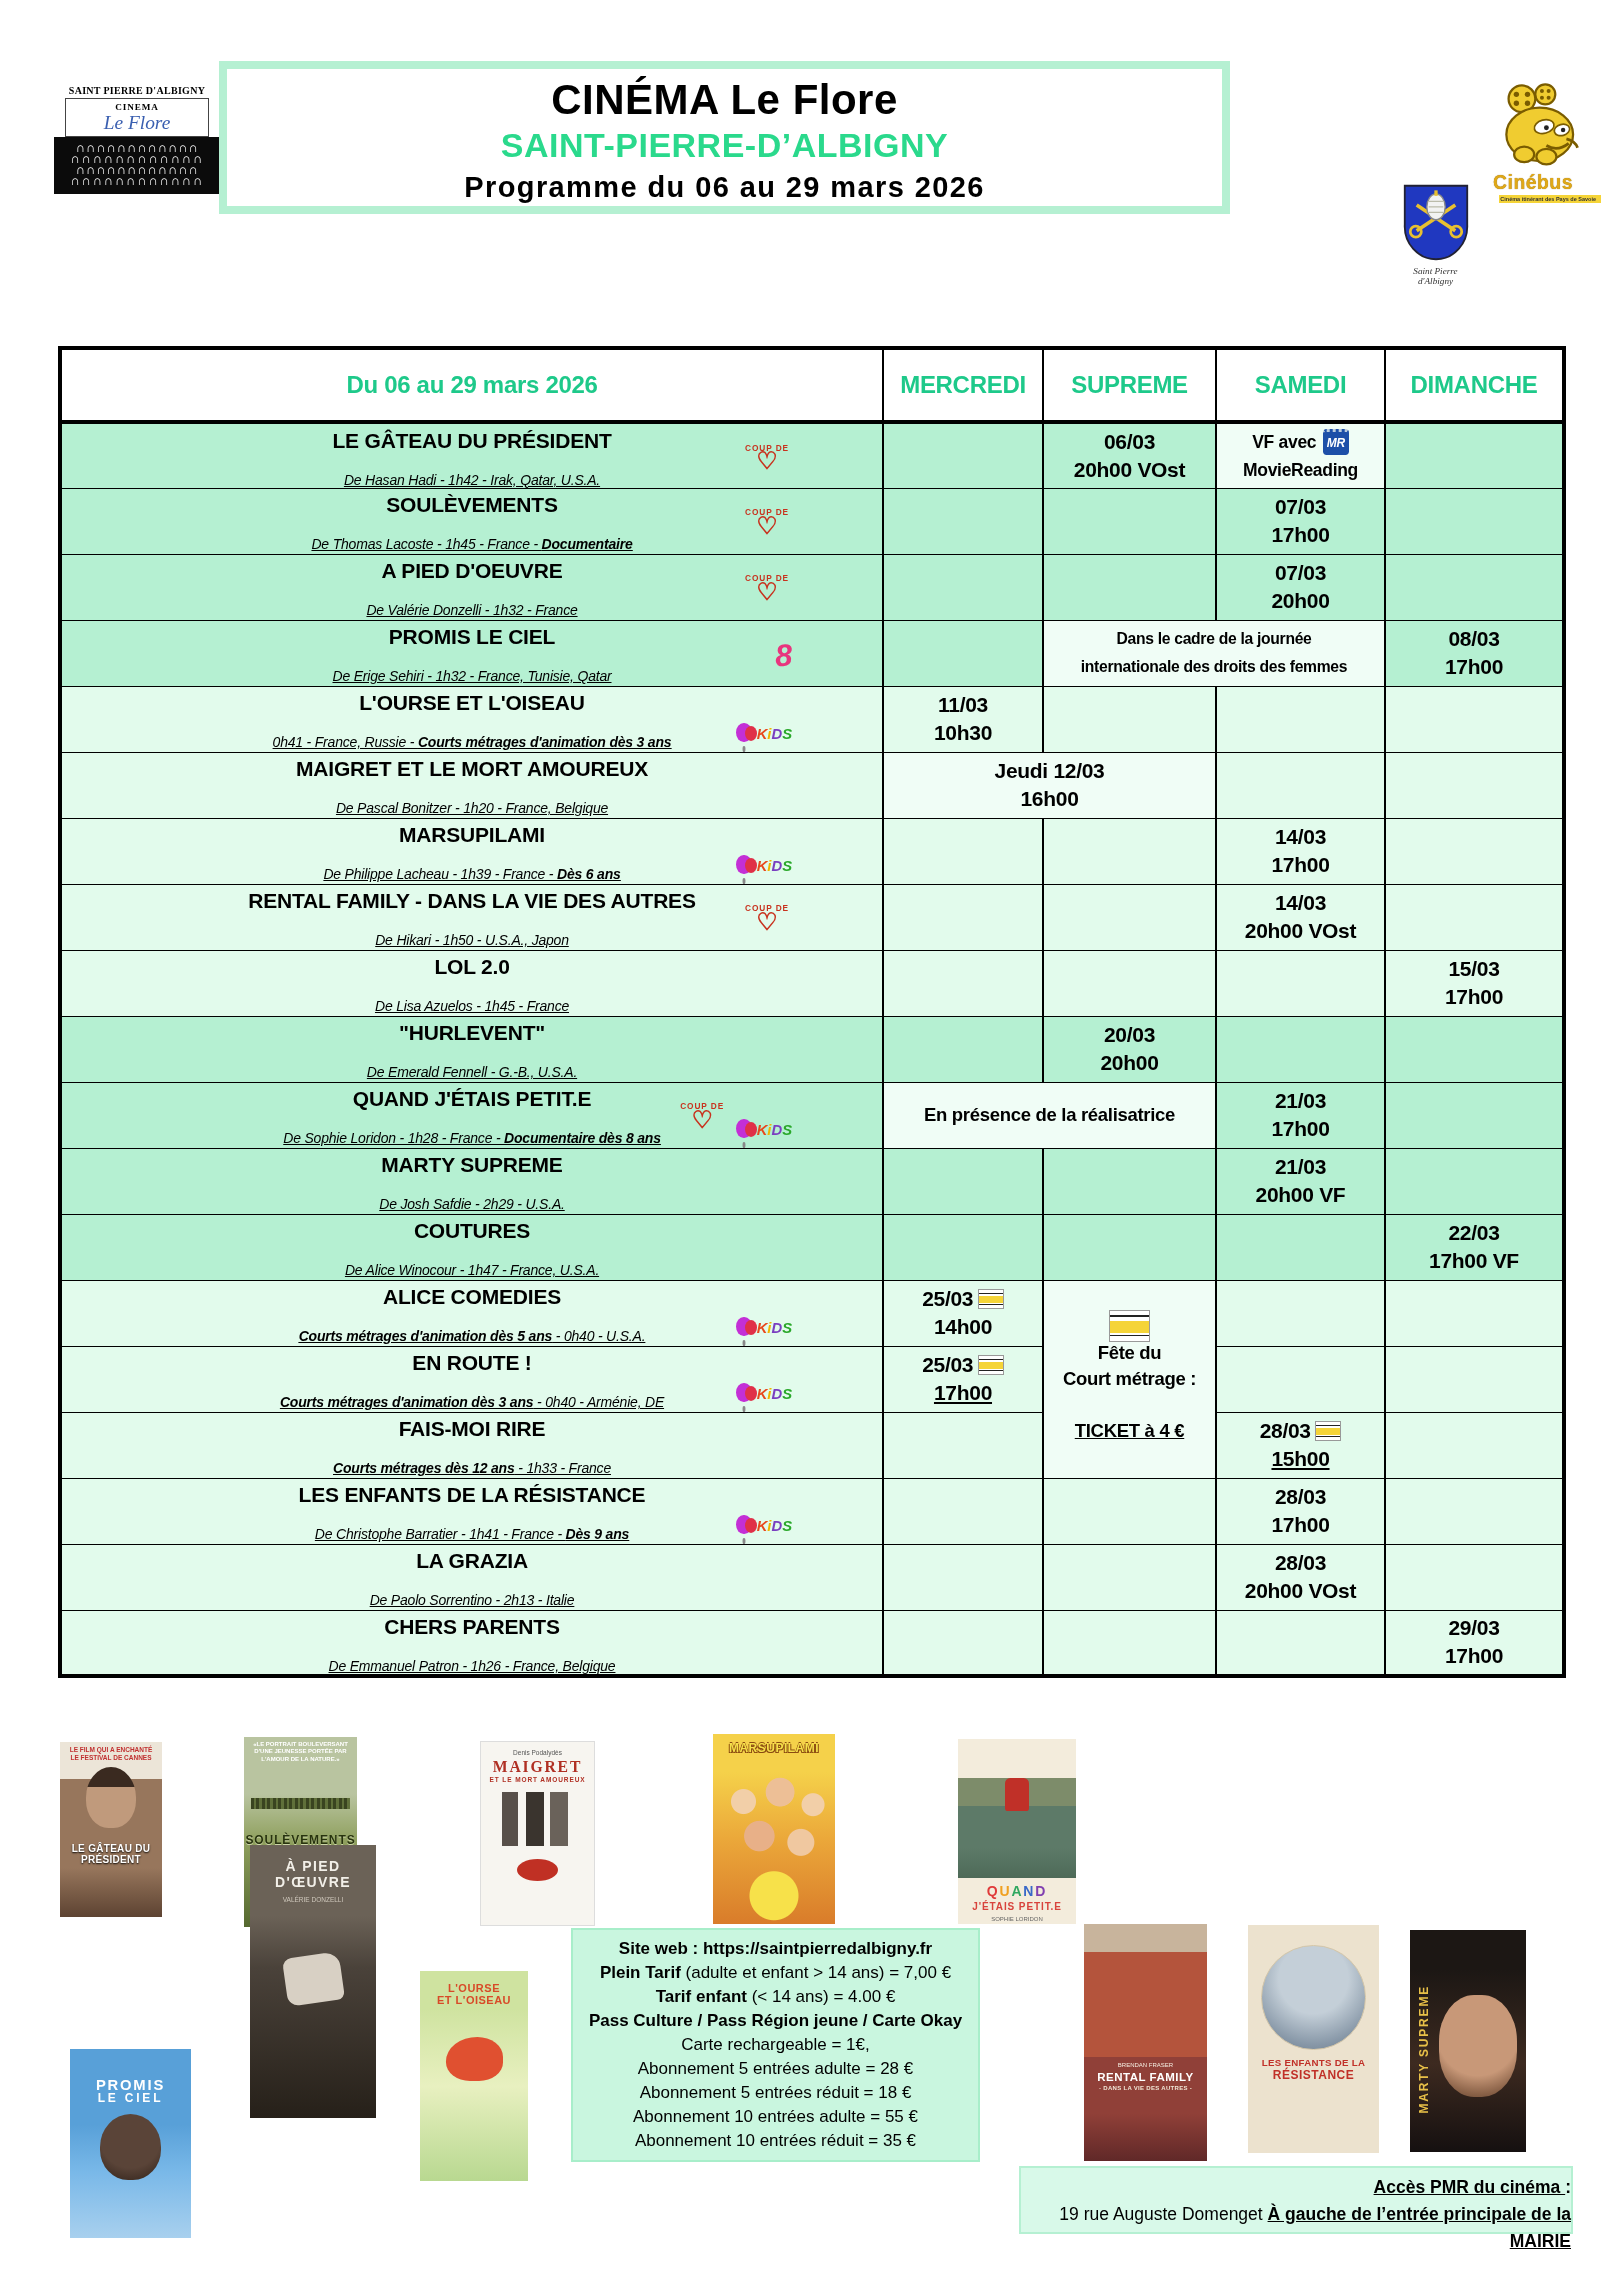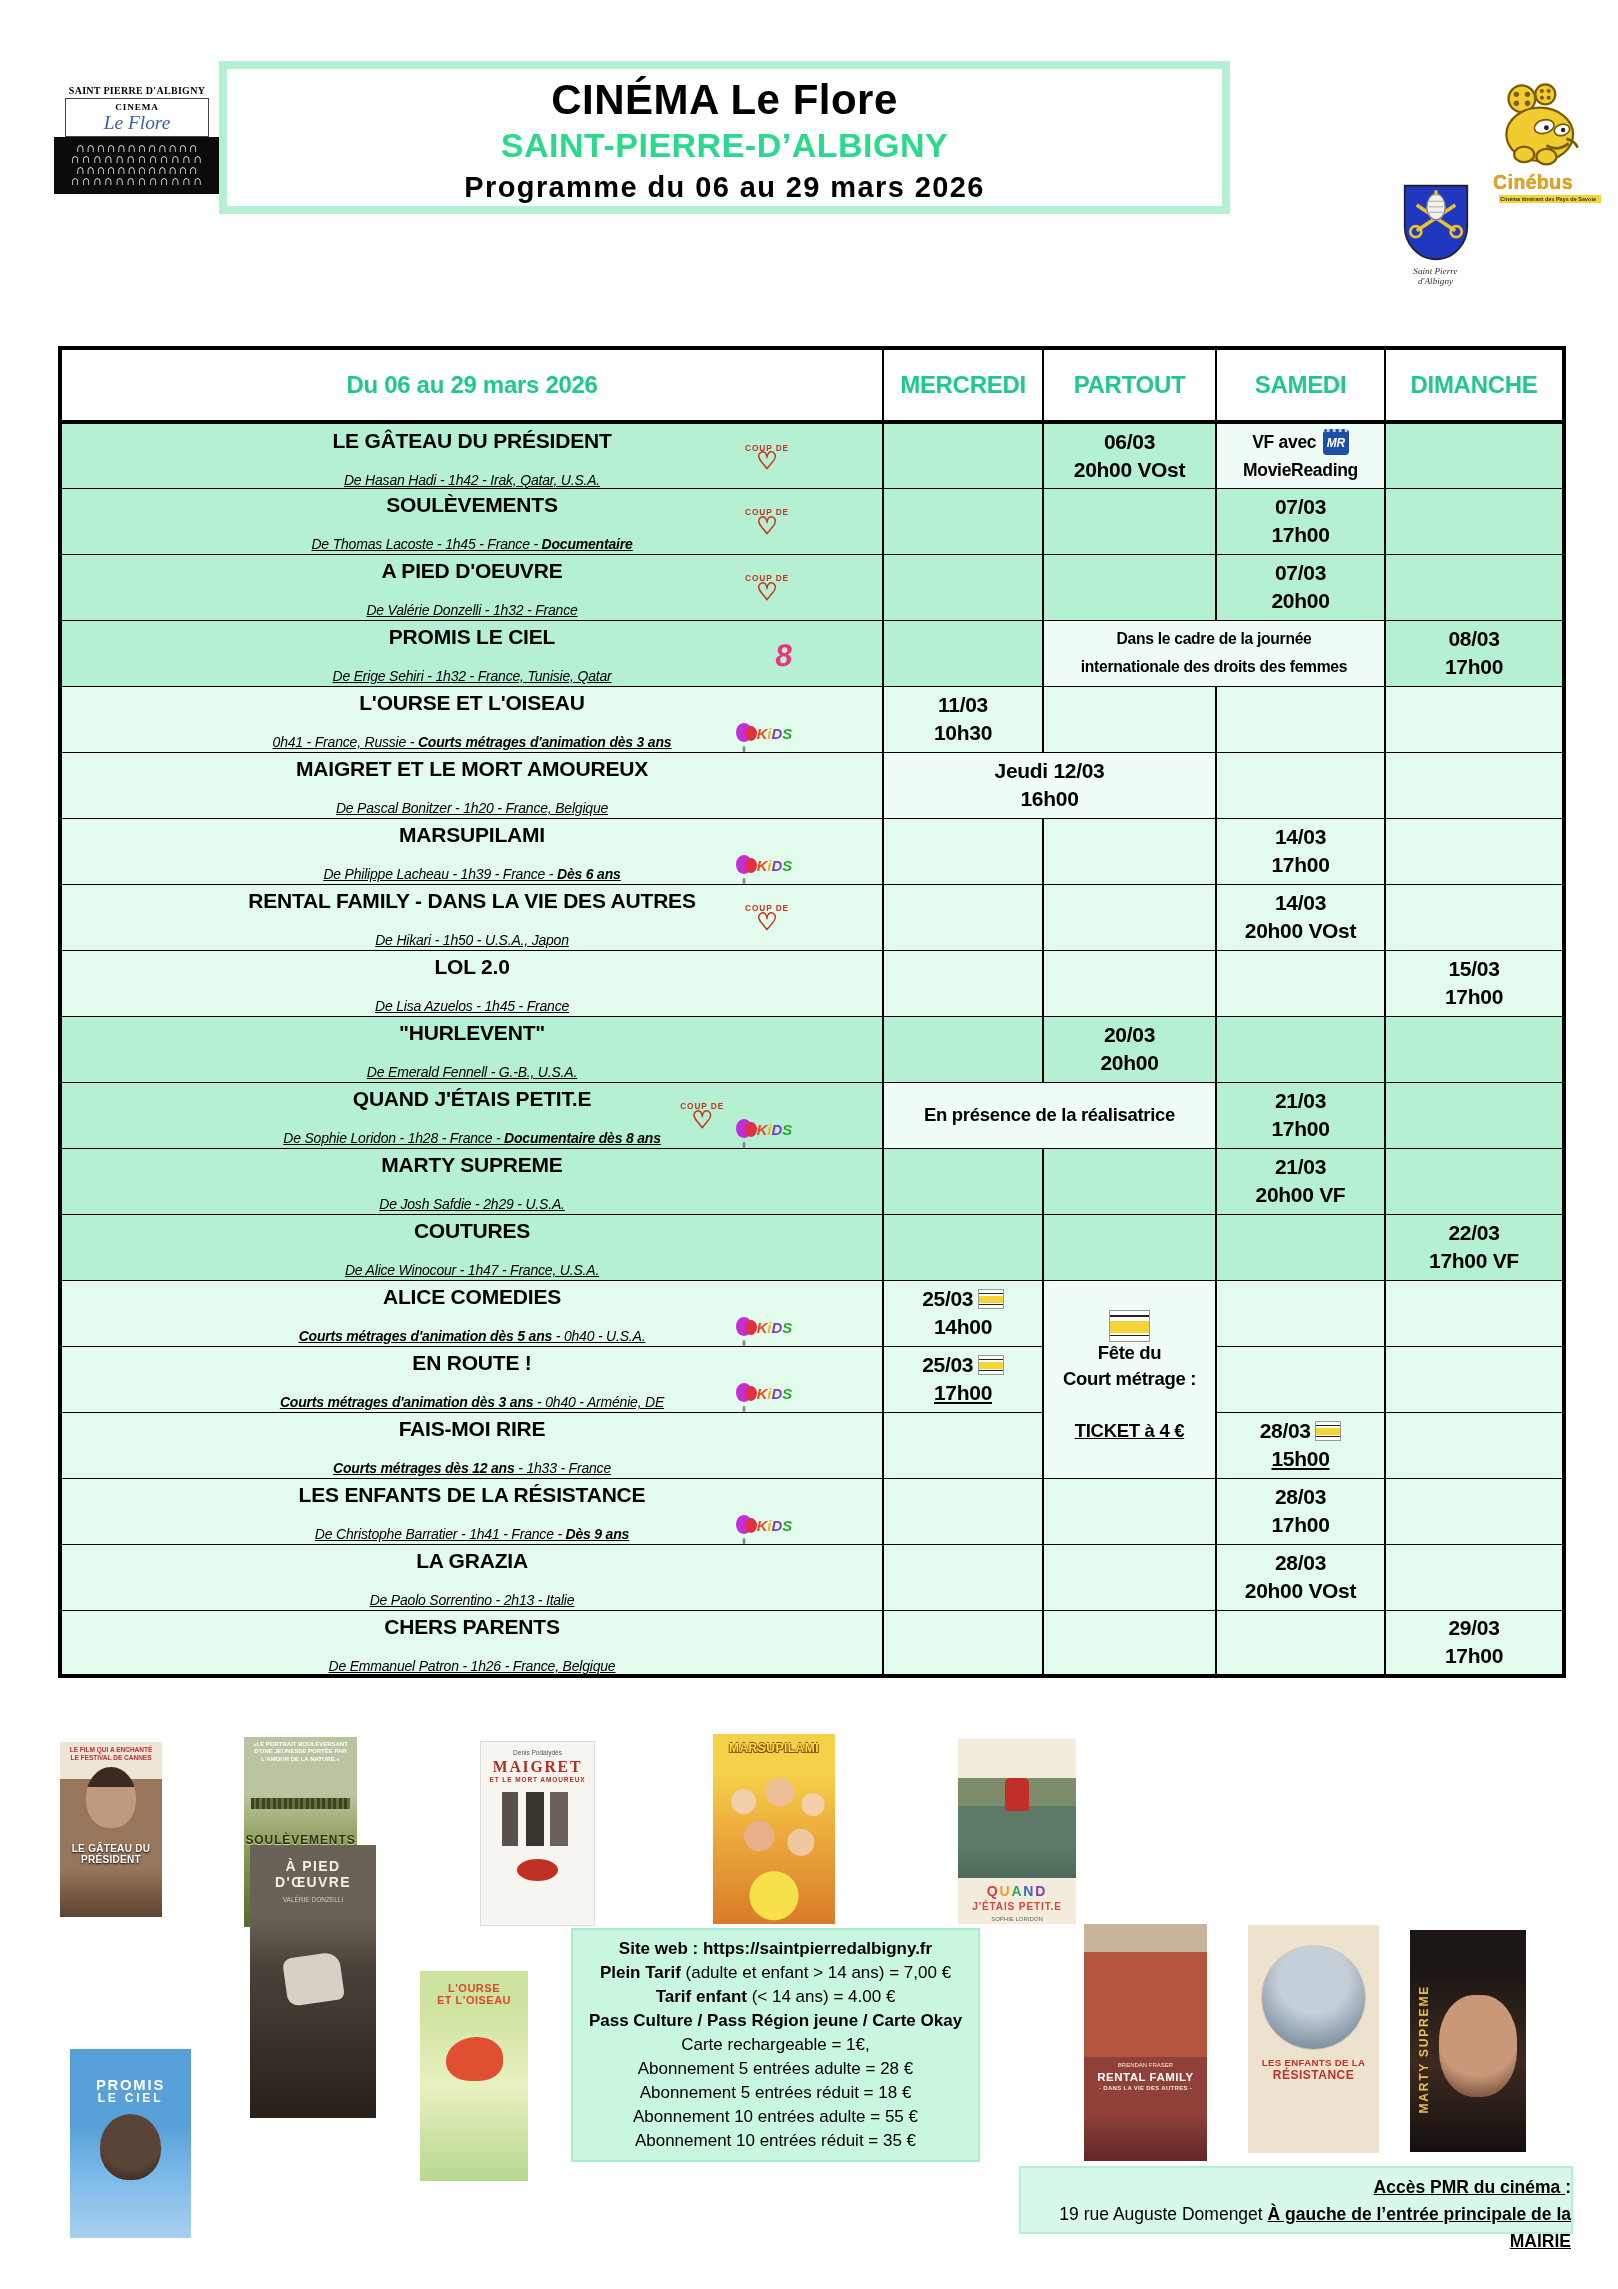"PARTOUT" th { text: PARTOUT -> SUPREME }
